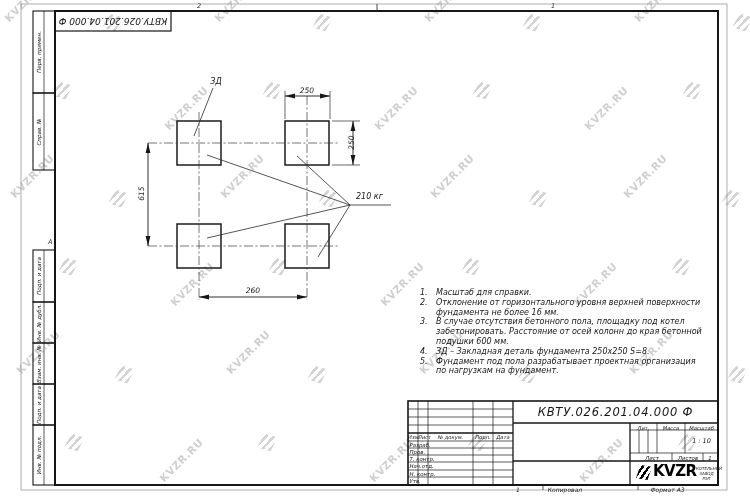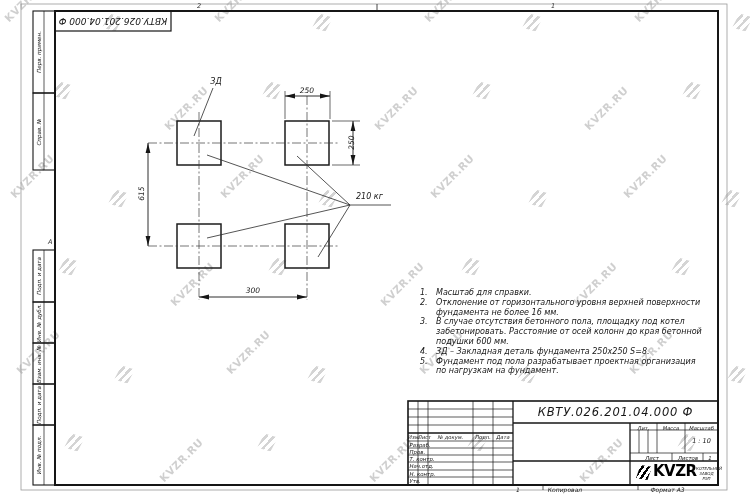"300" div.t { text: 300 -> 260 }
